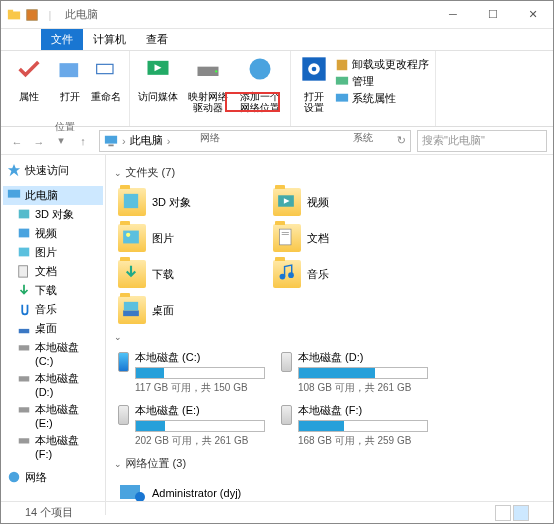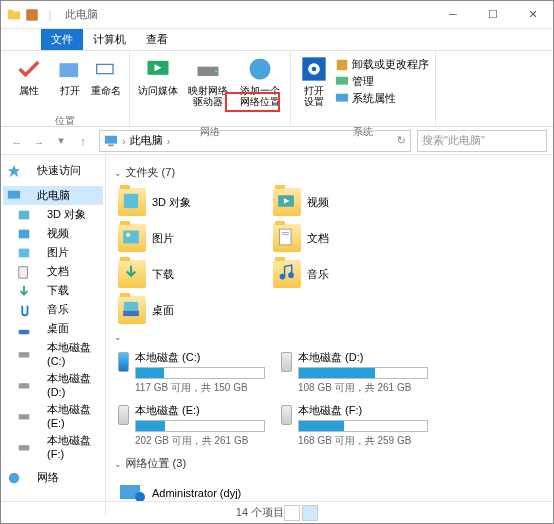"属性" .ricon { gap: 2px -> 8px }
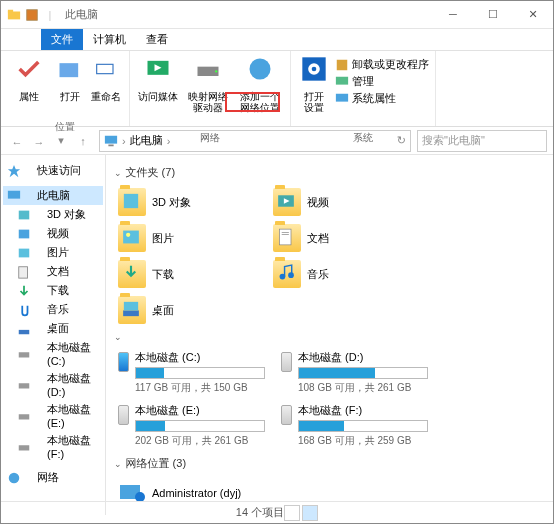"快速访问" .titem { align-items: center -> none; gap: 16px -> 4px }
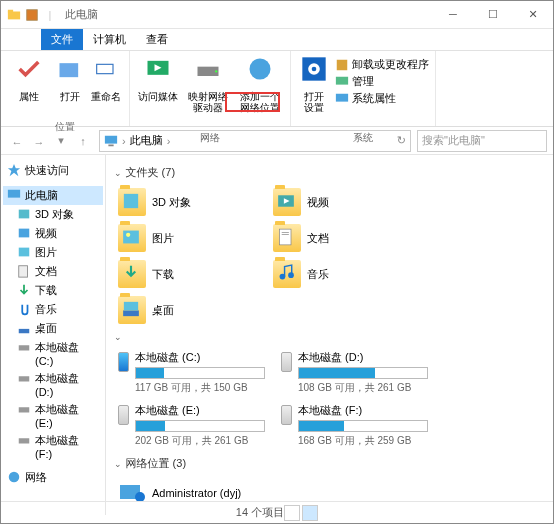"14 个项目" .statusbar { justify-content: center -> space-between }
